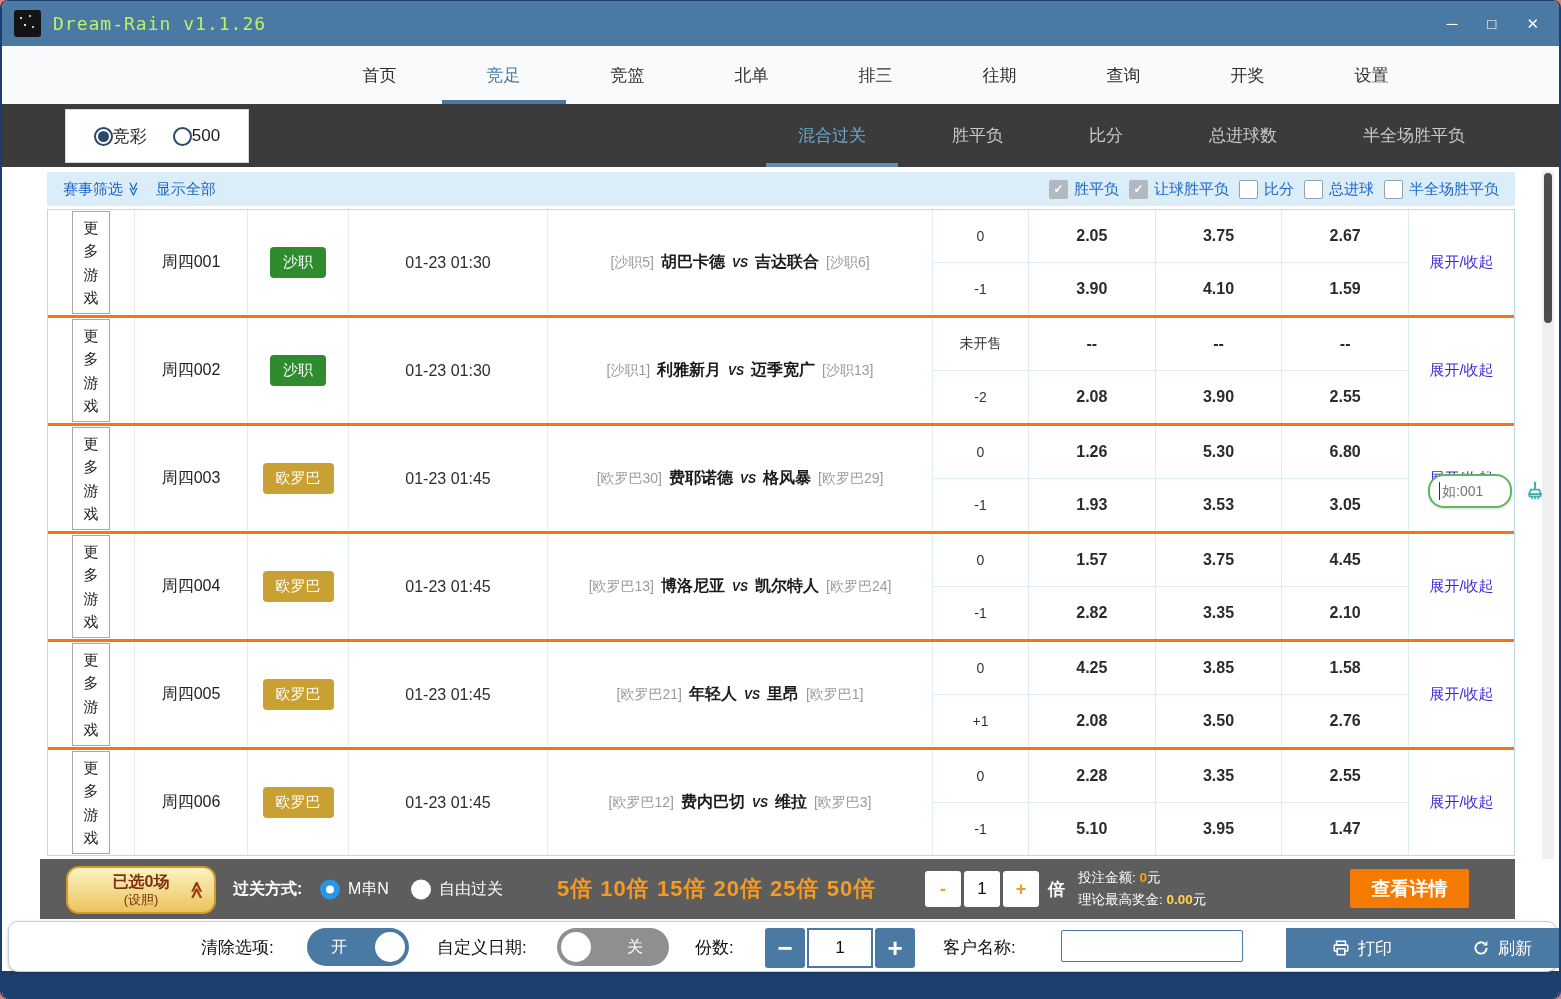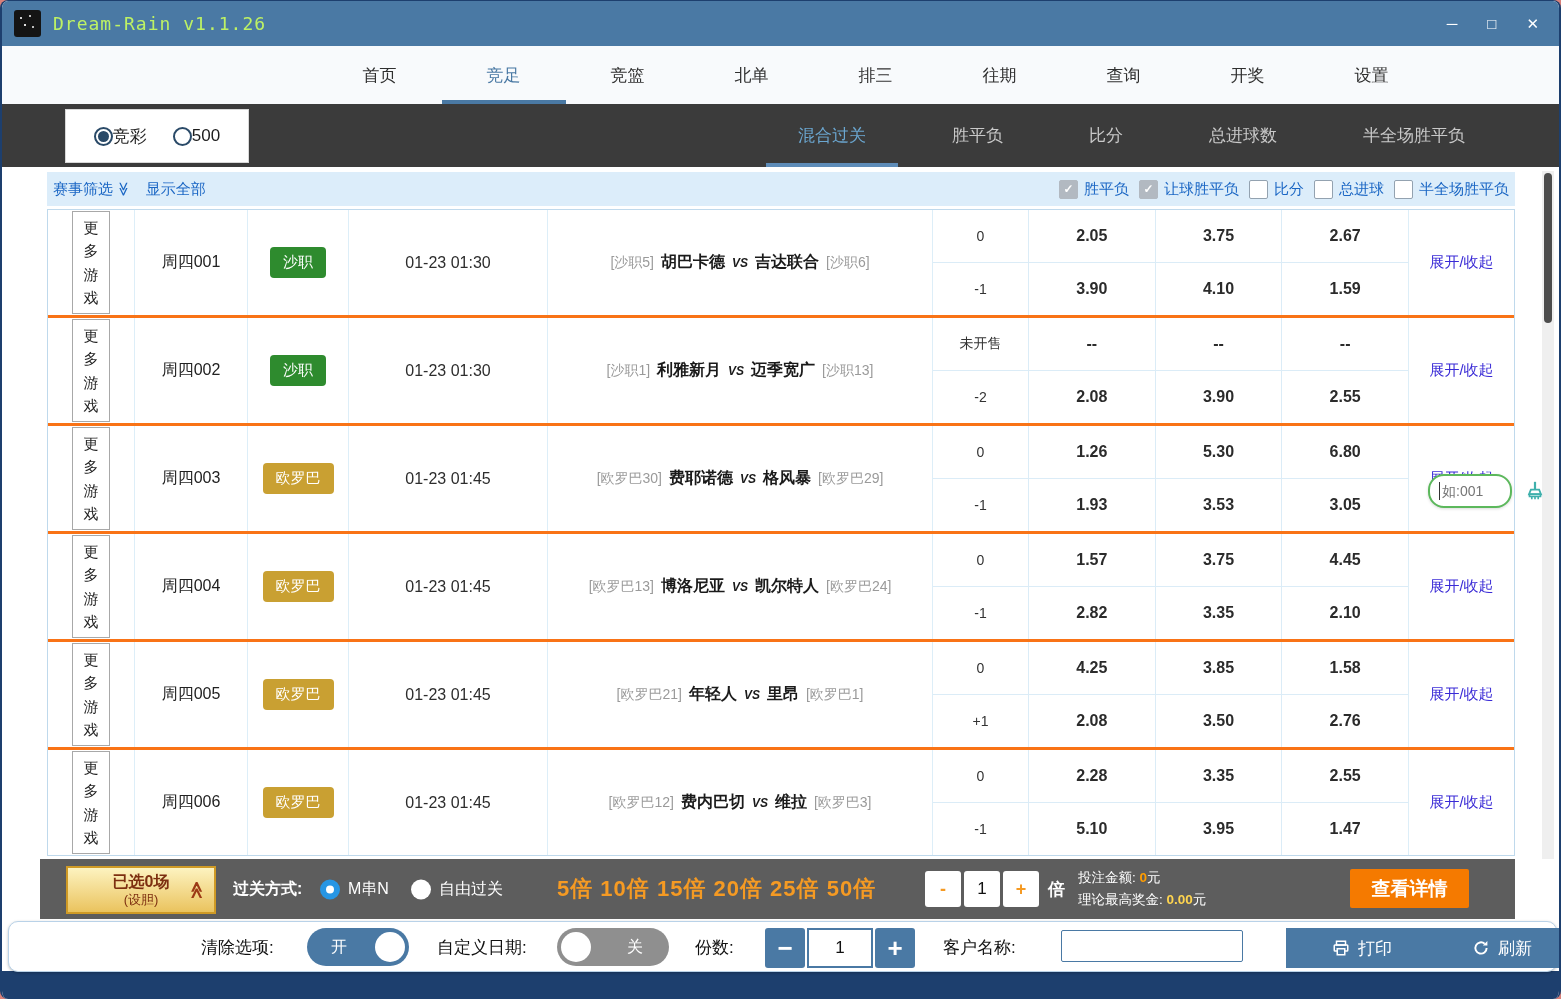"赛事筛选" .filterbar { padding: 0 6px -> 0 16px }
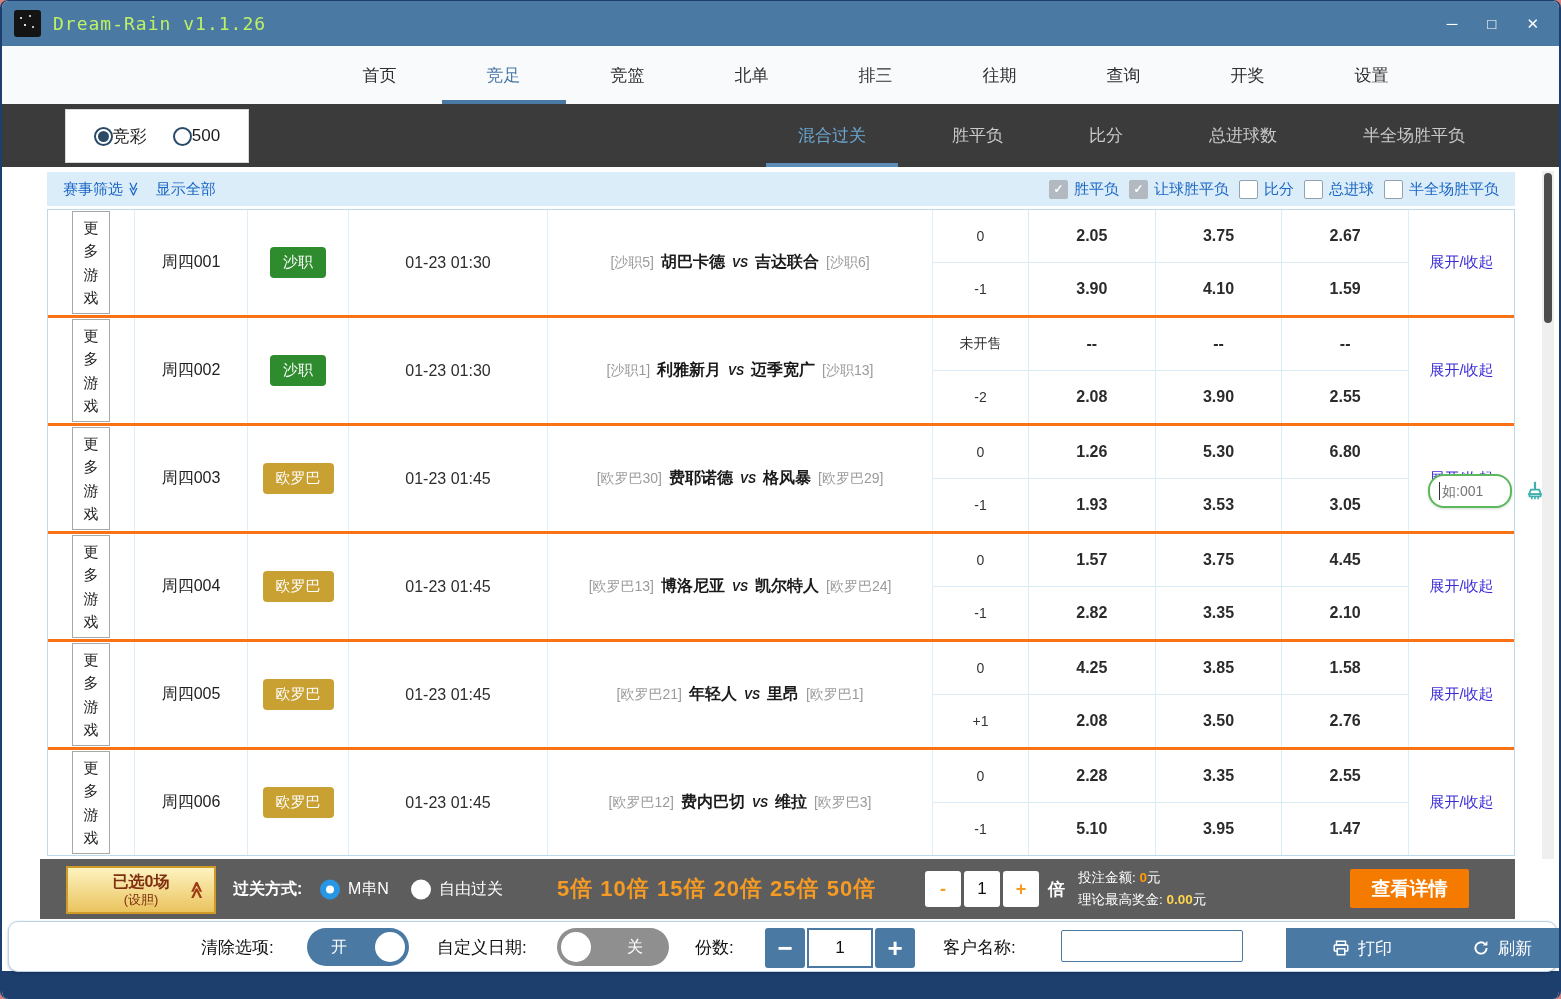"已选0场" .sel-btn { border-radius: 0 -> 13px }
